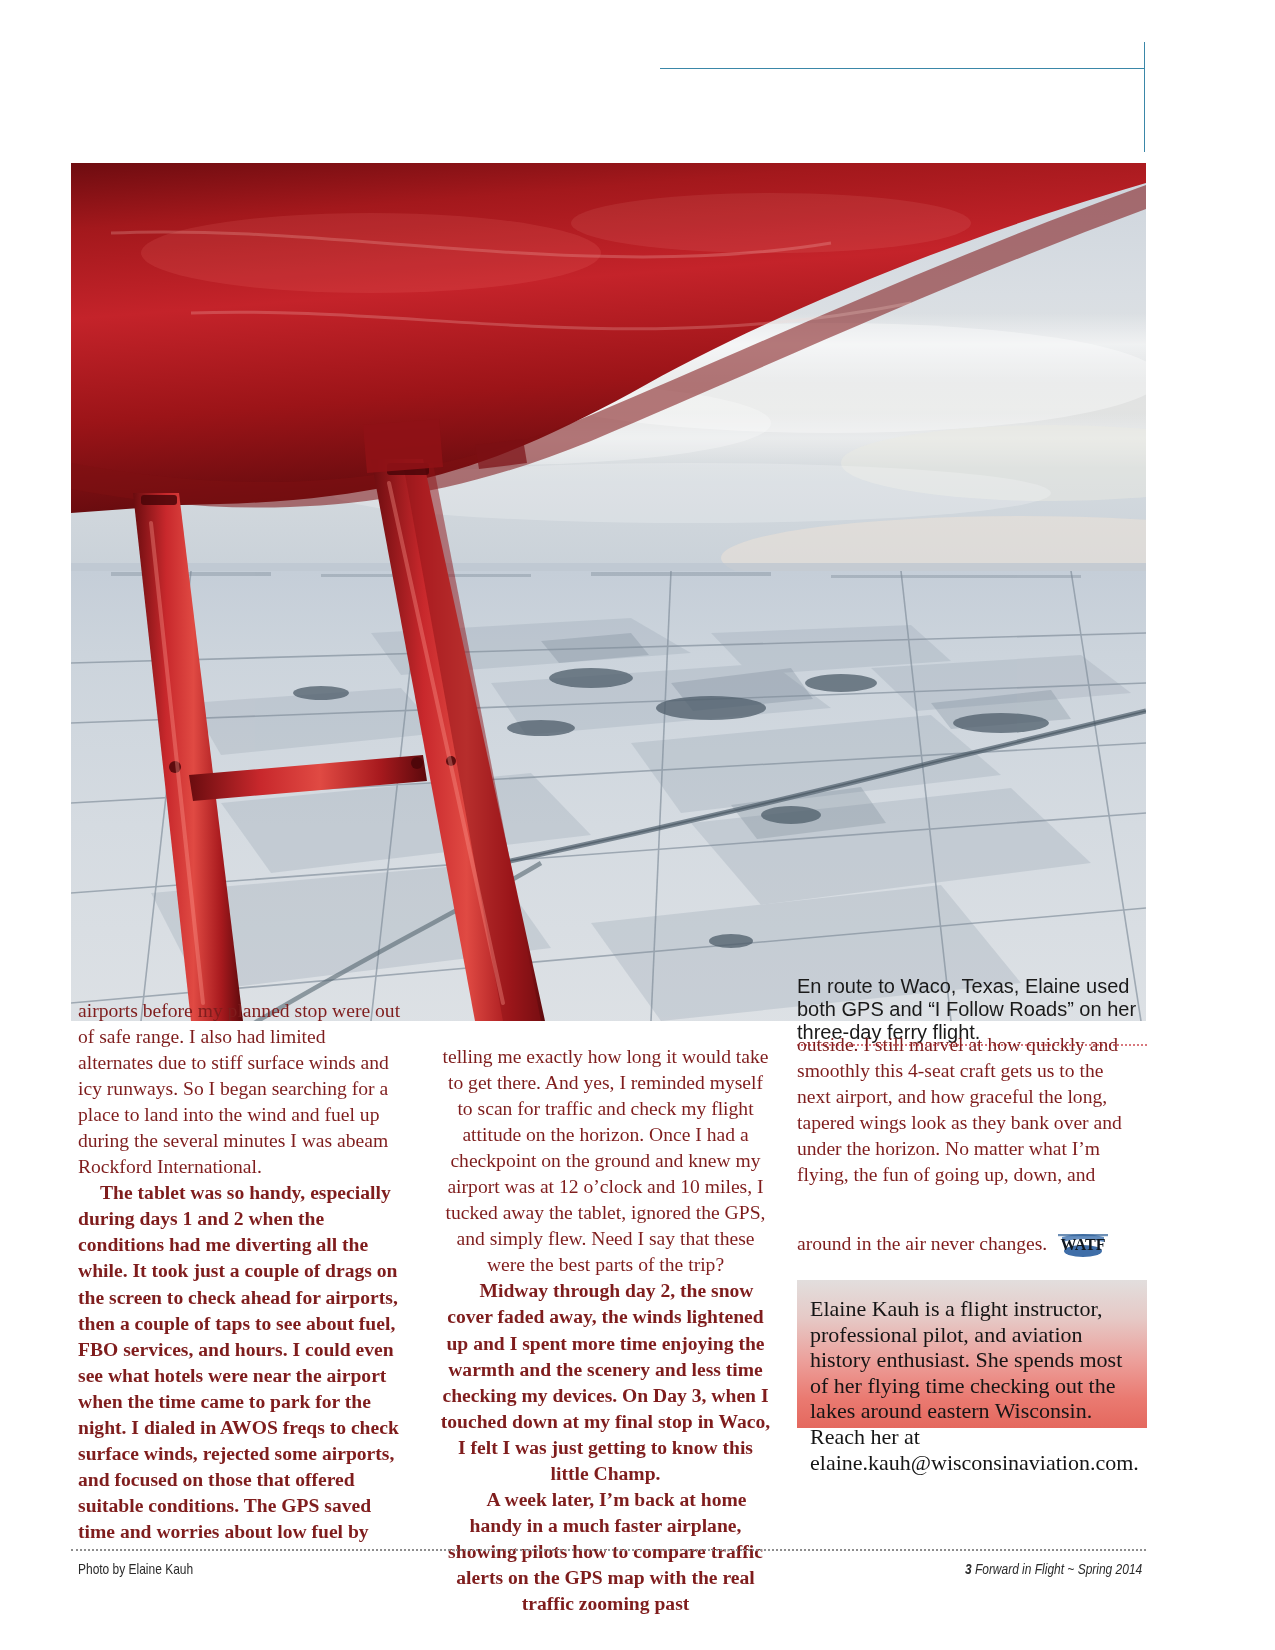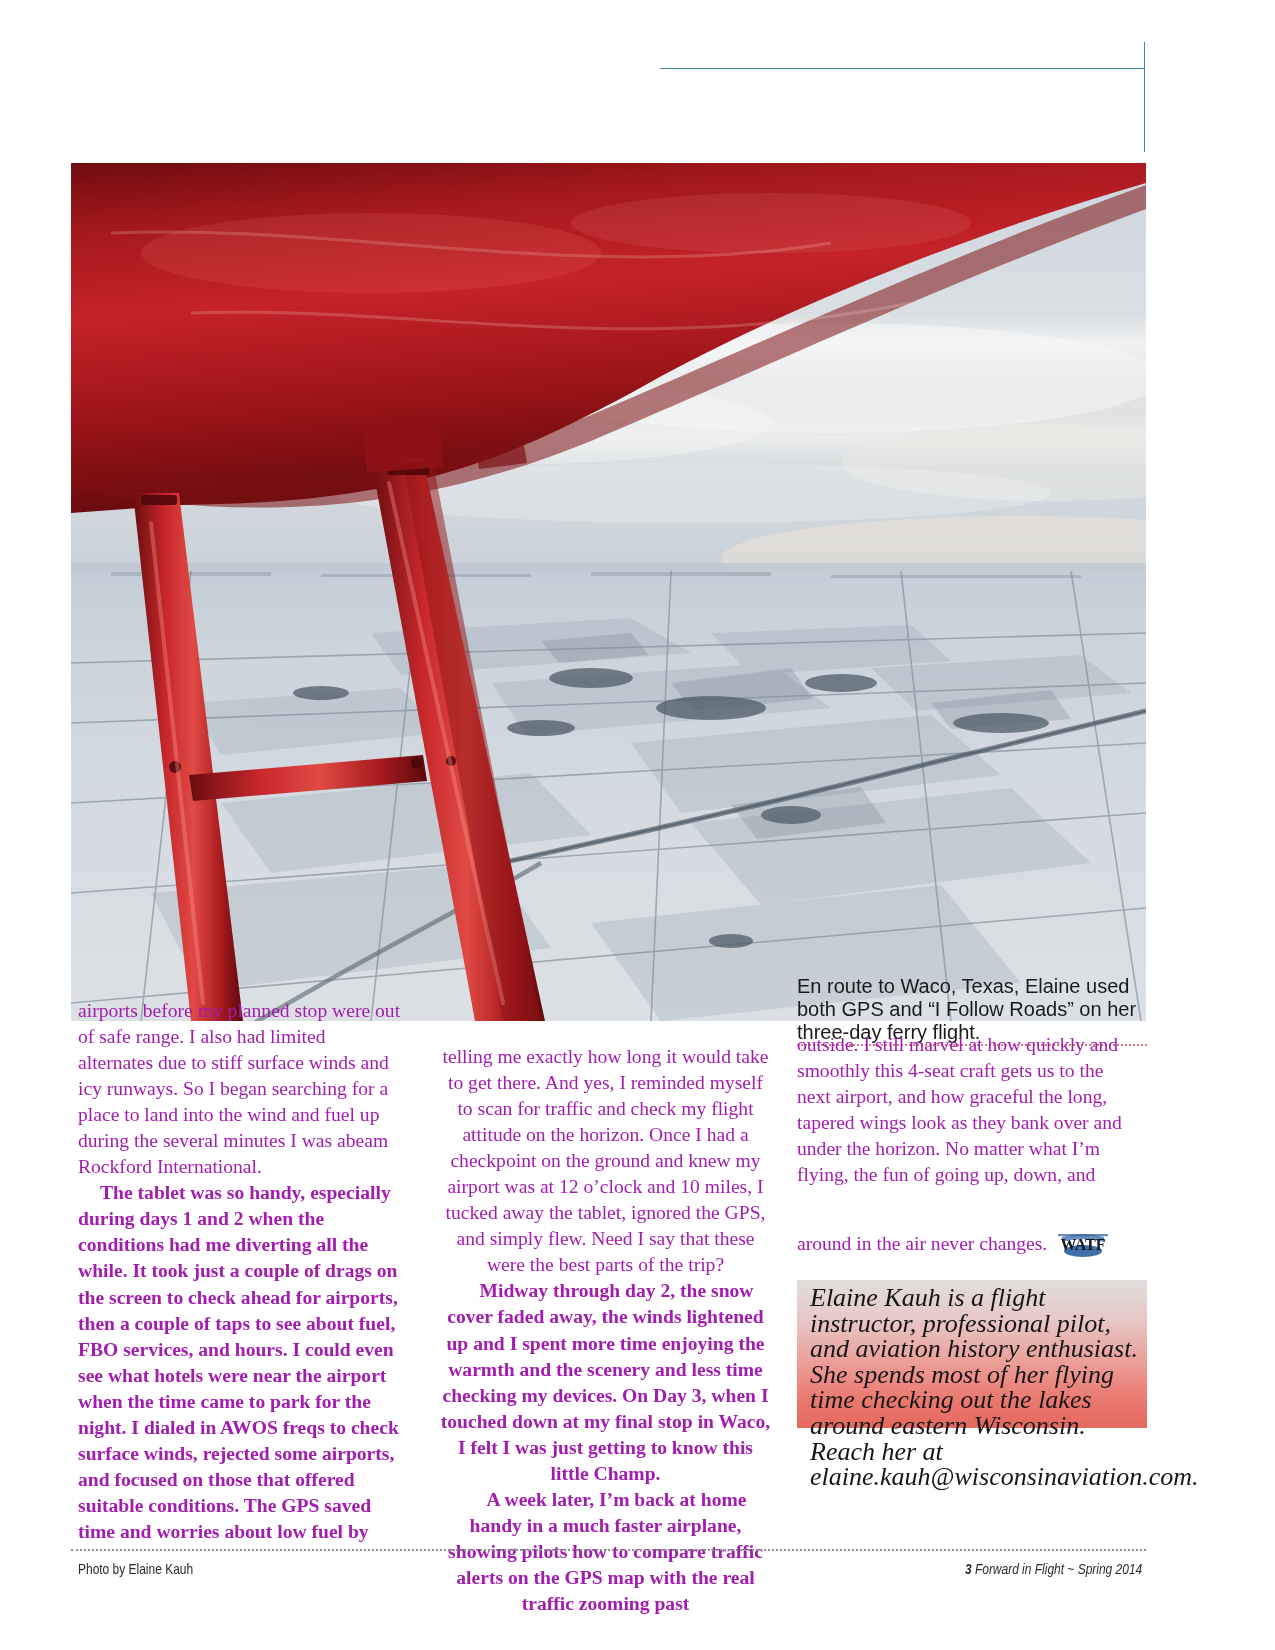"airports before my planned stop" .col { color: #a21caf -> #7f1d1d }
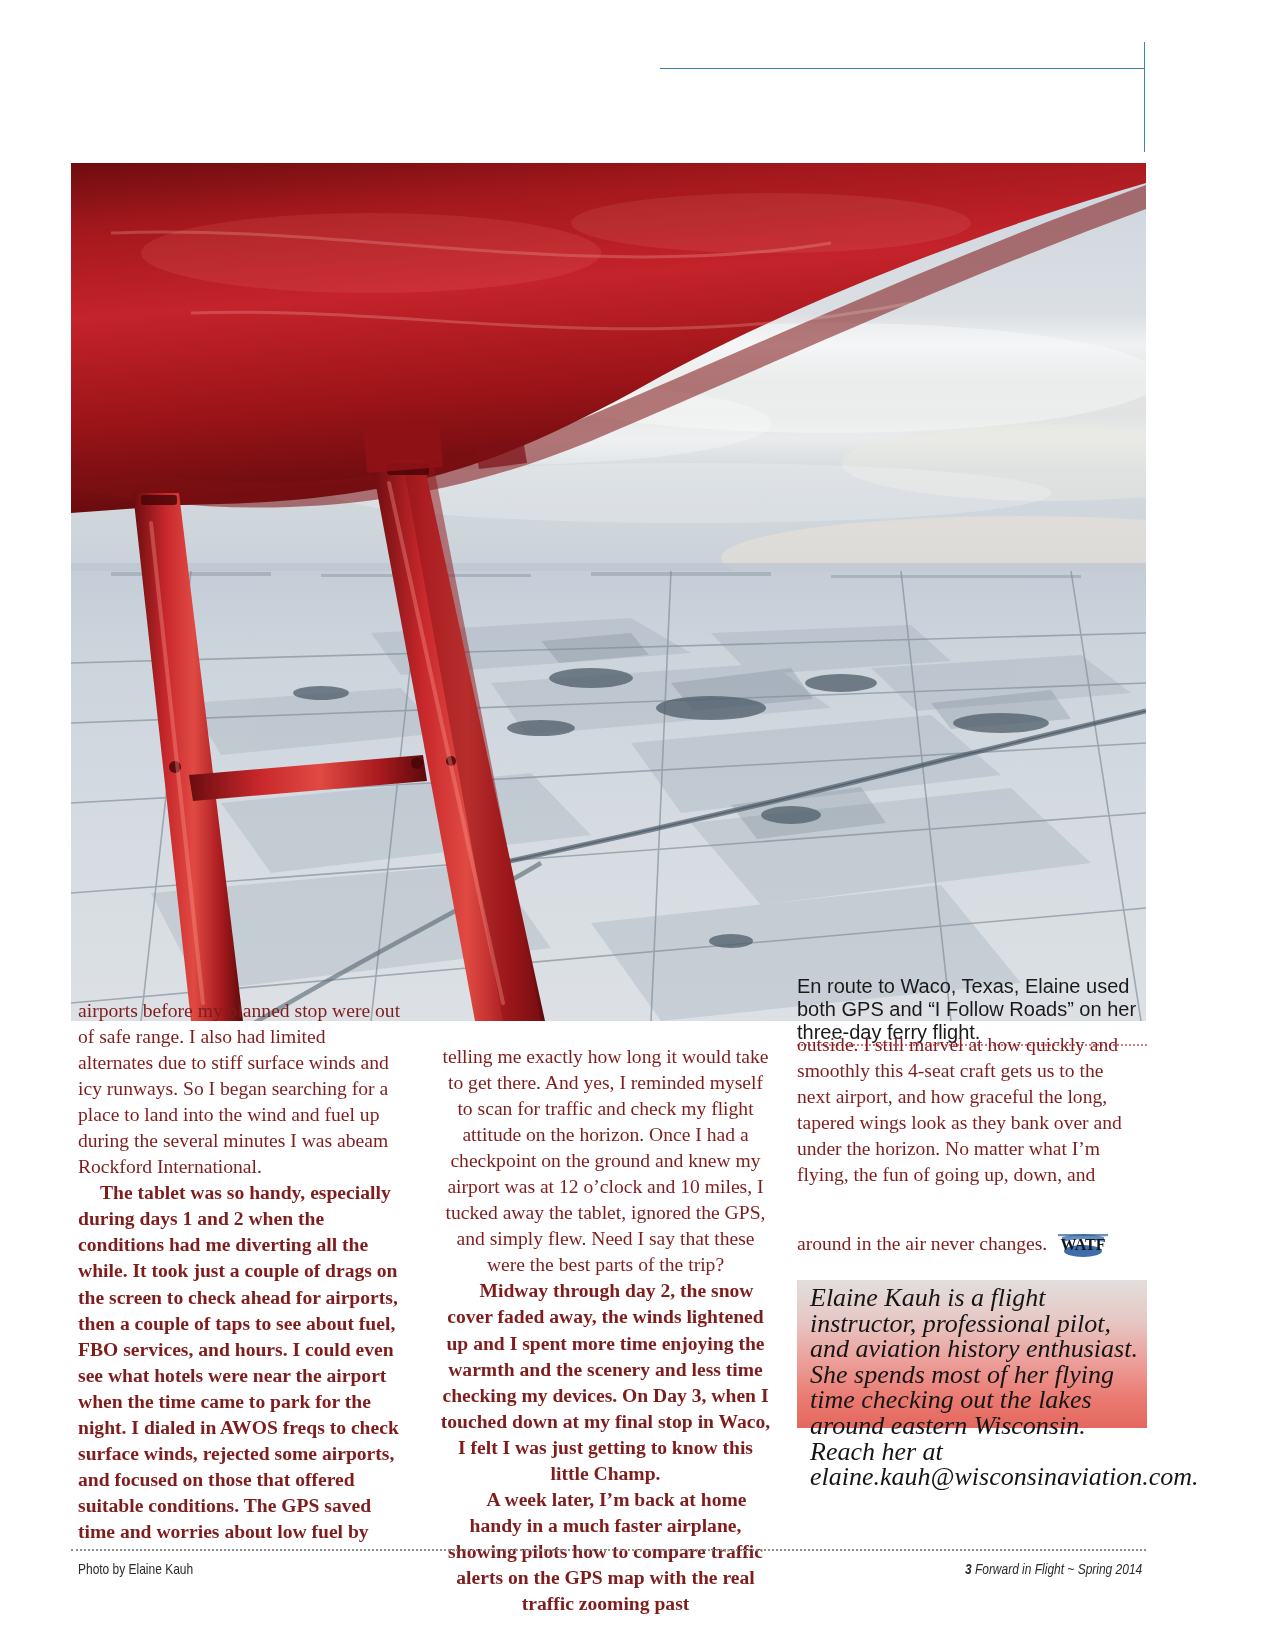"Elaine Kauh is a flight" .bio-text { font-size: 26px -> 22px; font-style: italic -> none; top: 5px -> 16px }
